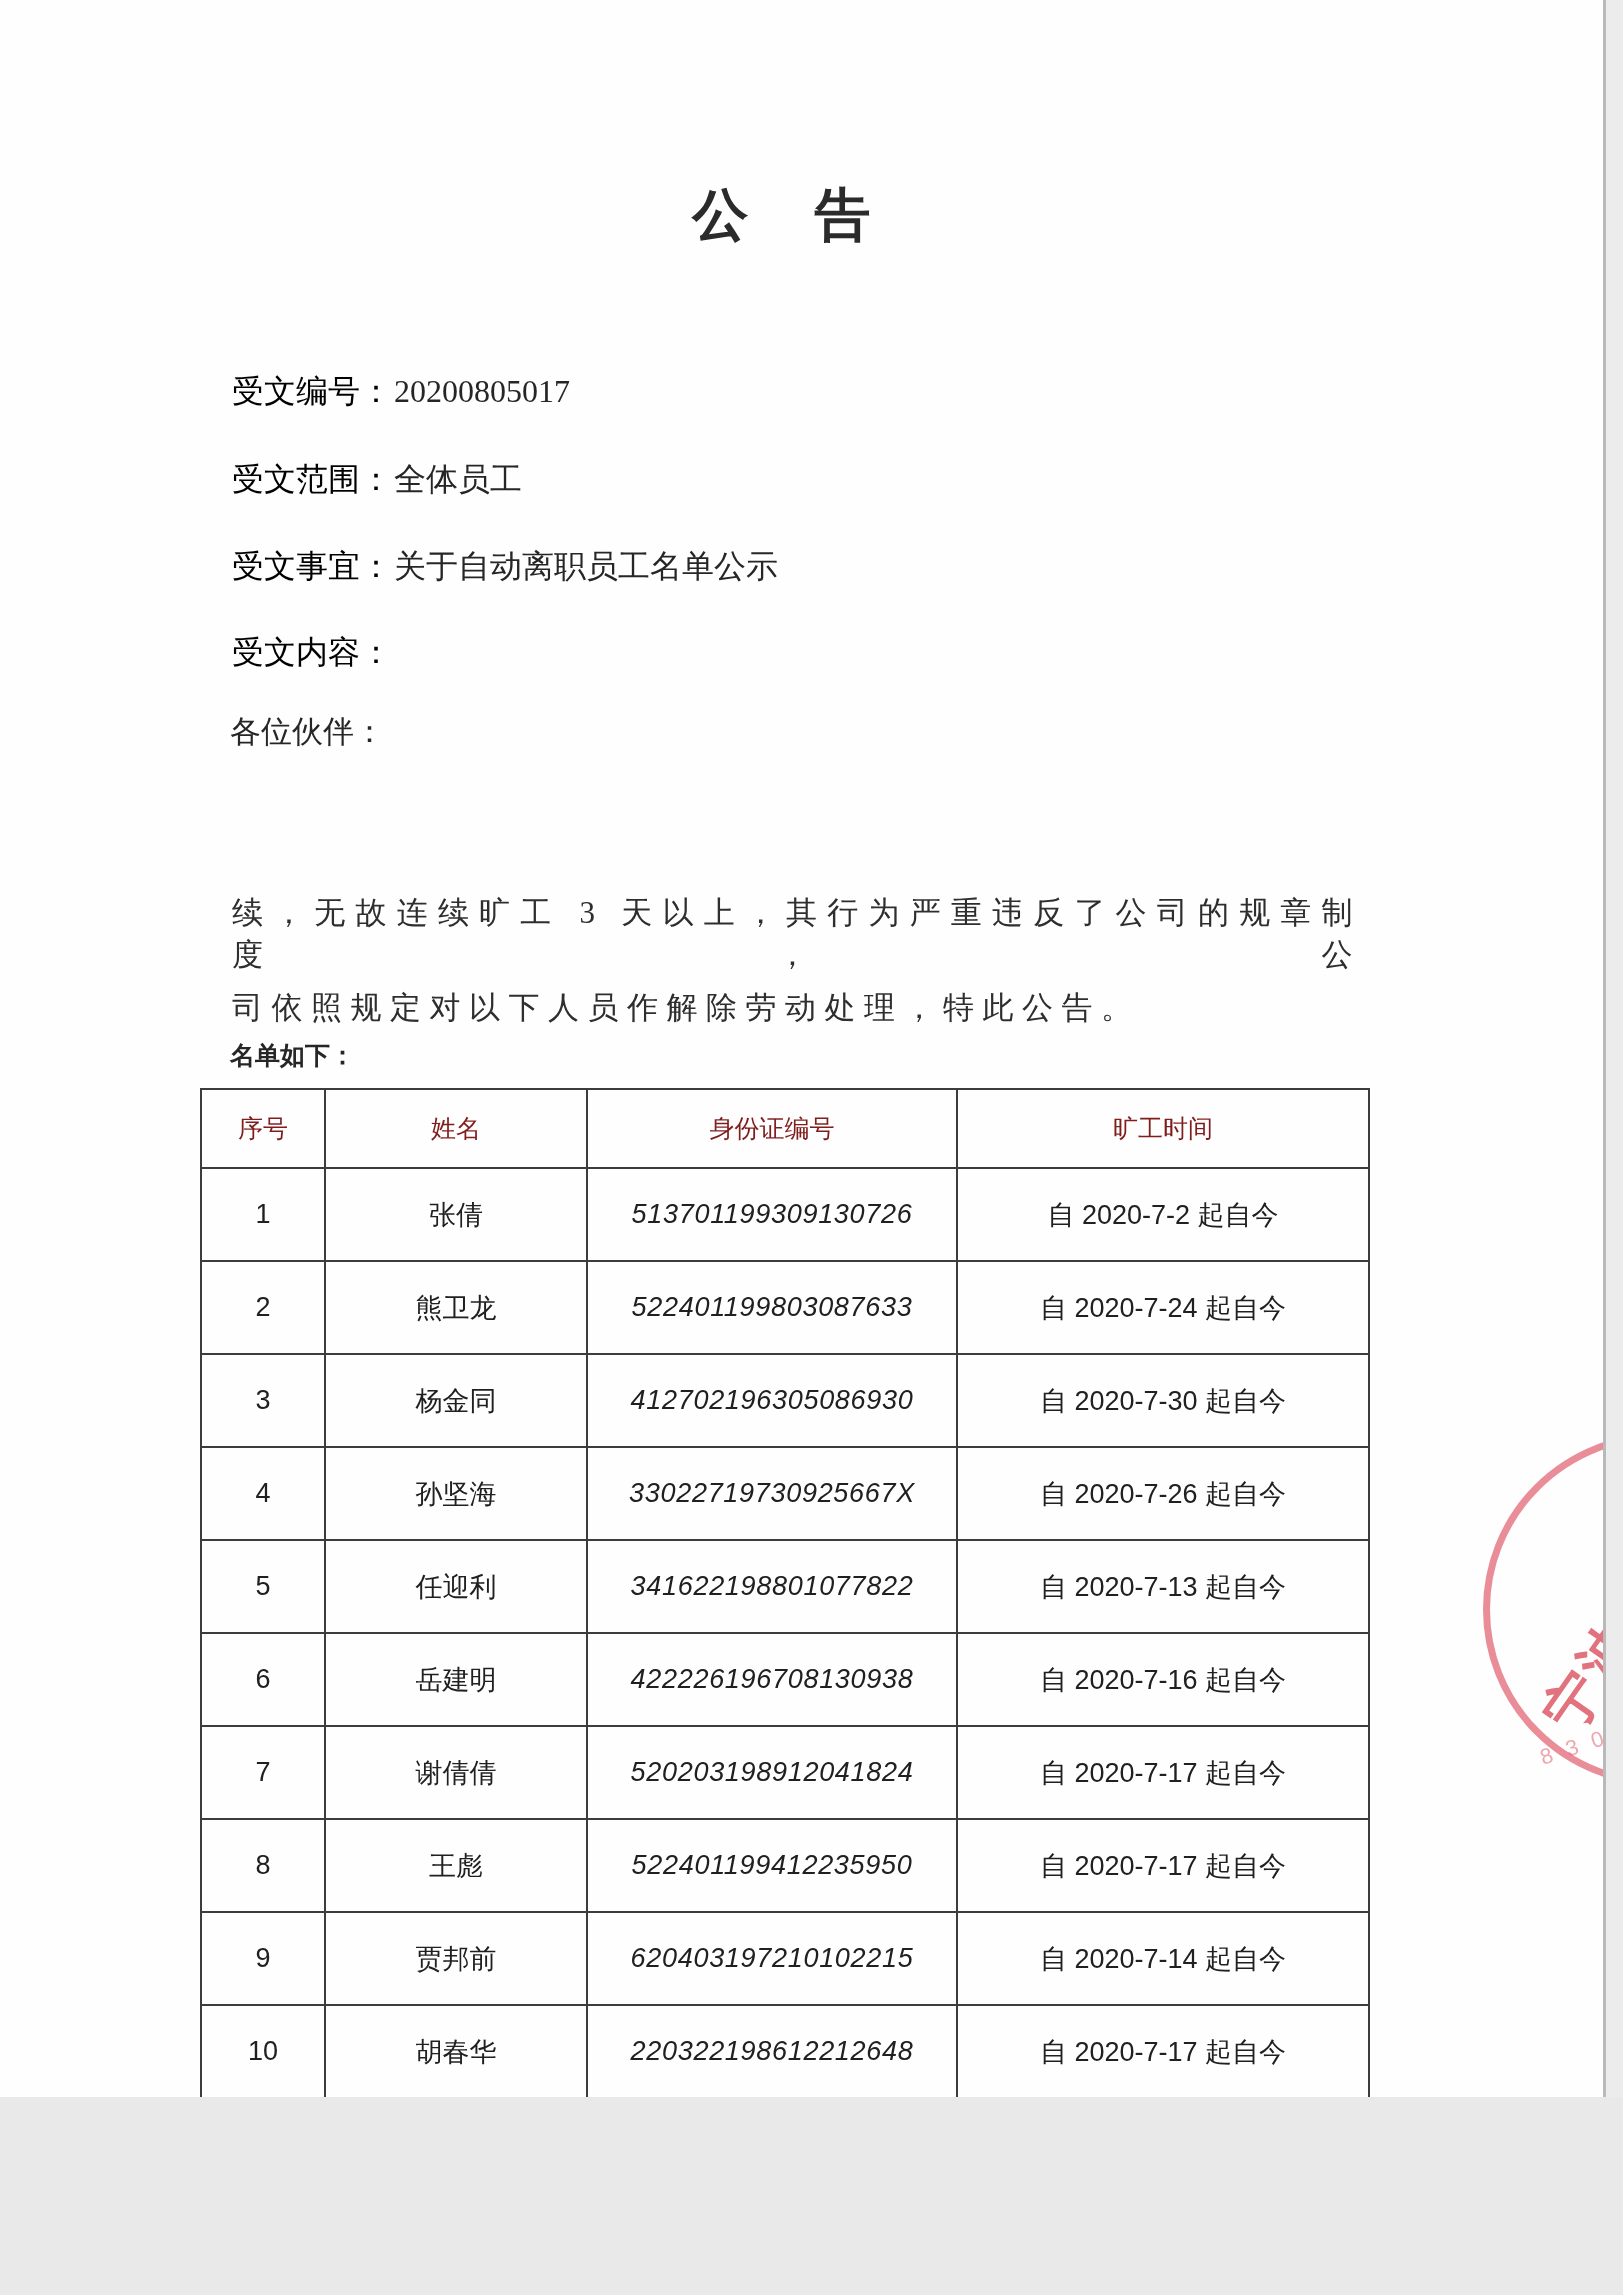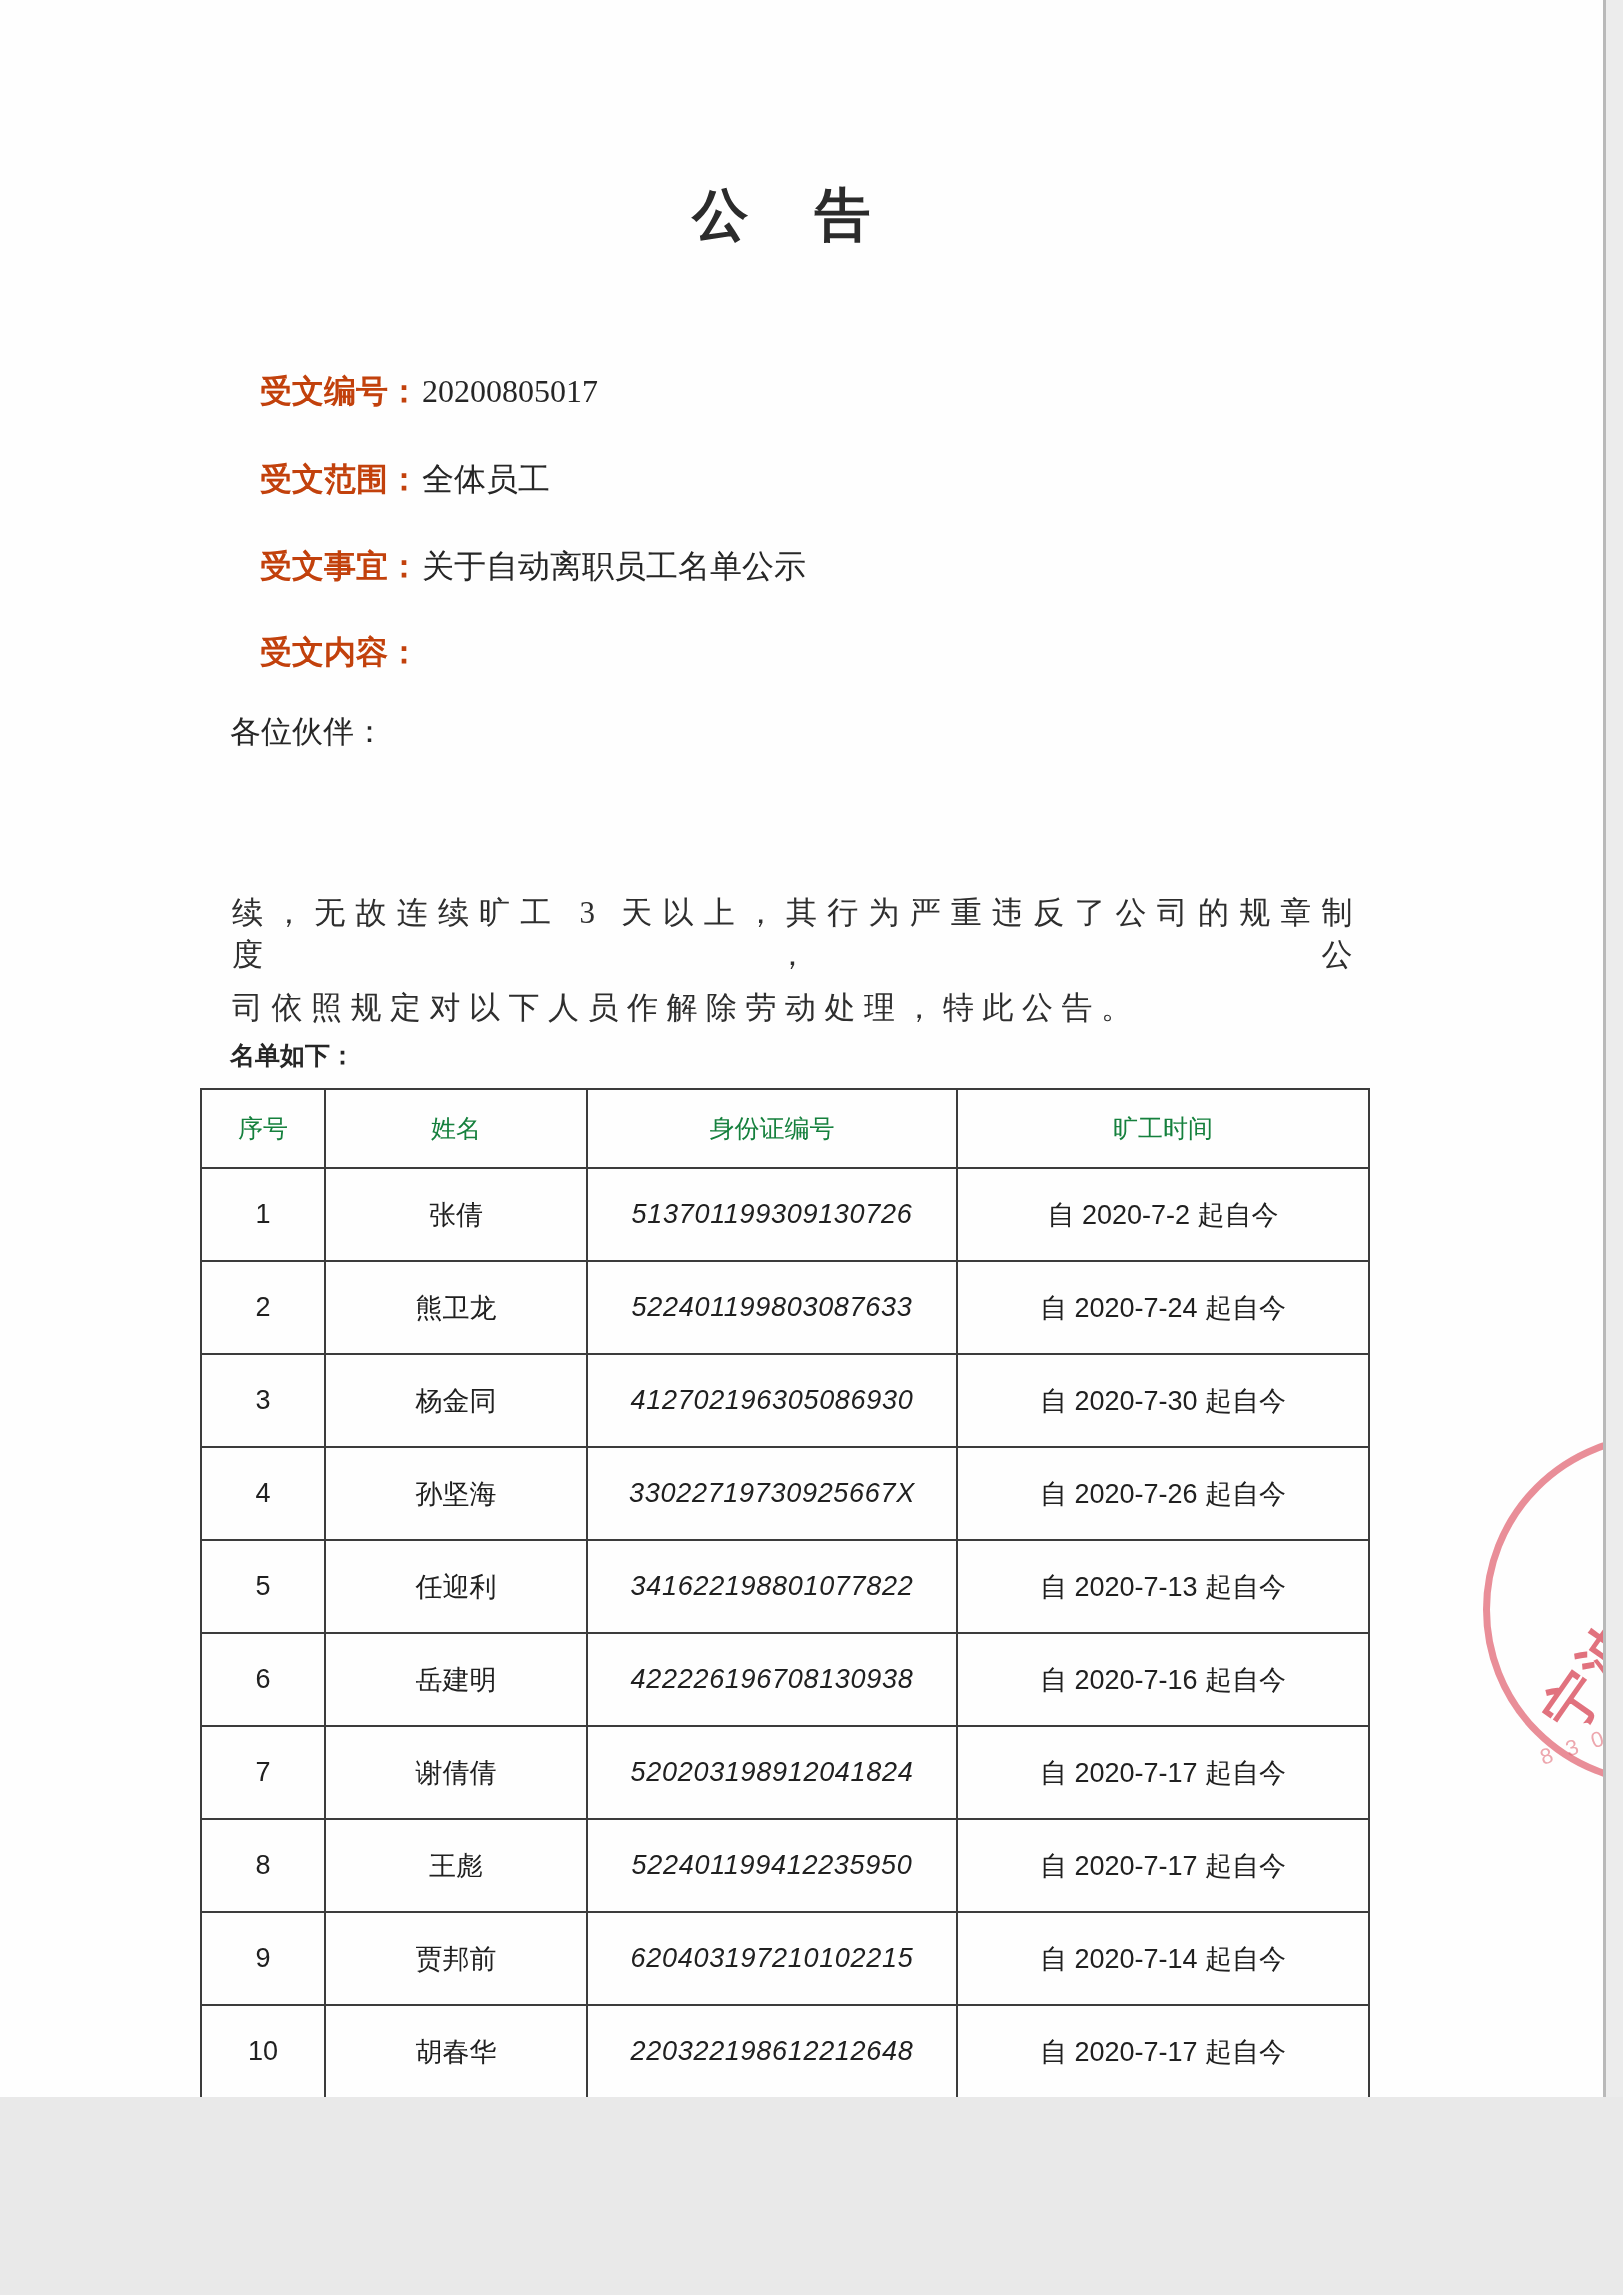"受文编号：" .field-line .lbl { color: #c2410c -> #000000; font-weight: bold -> normal; margin-left: 28px -> none }
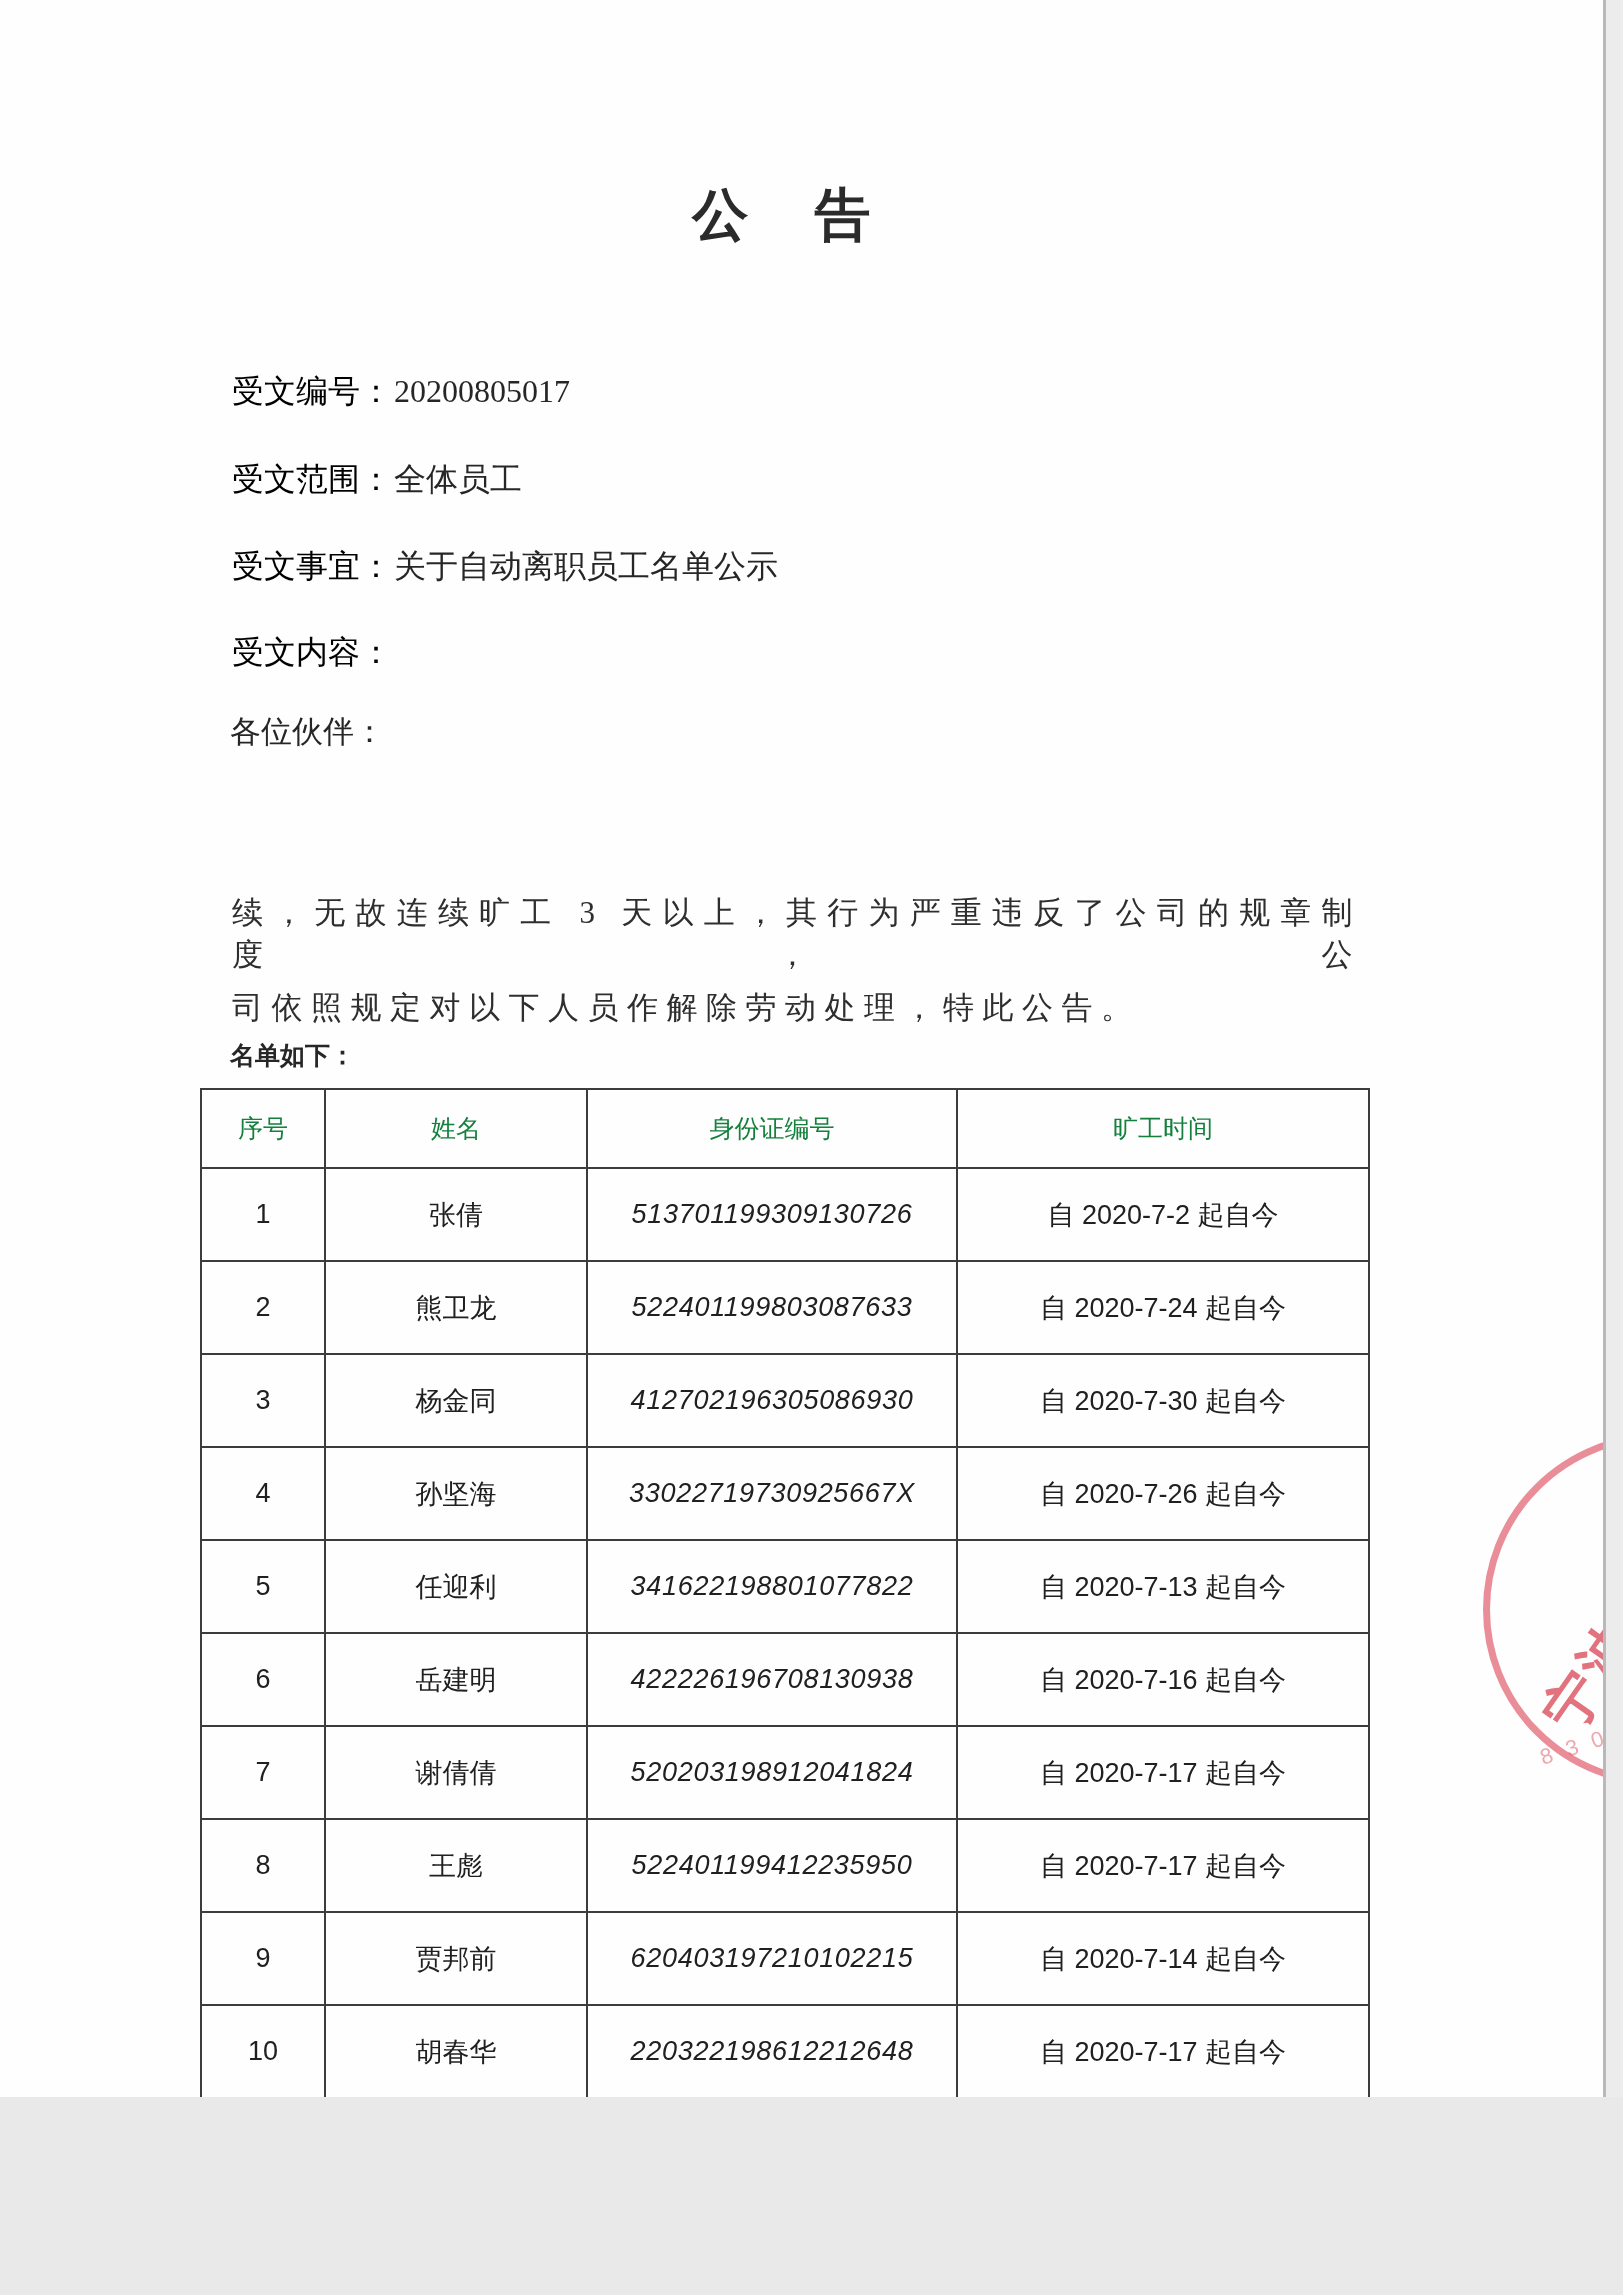"序号" .roster th { color: #15803d -> #7f1d1d }
